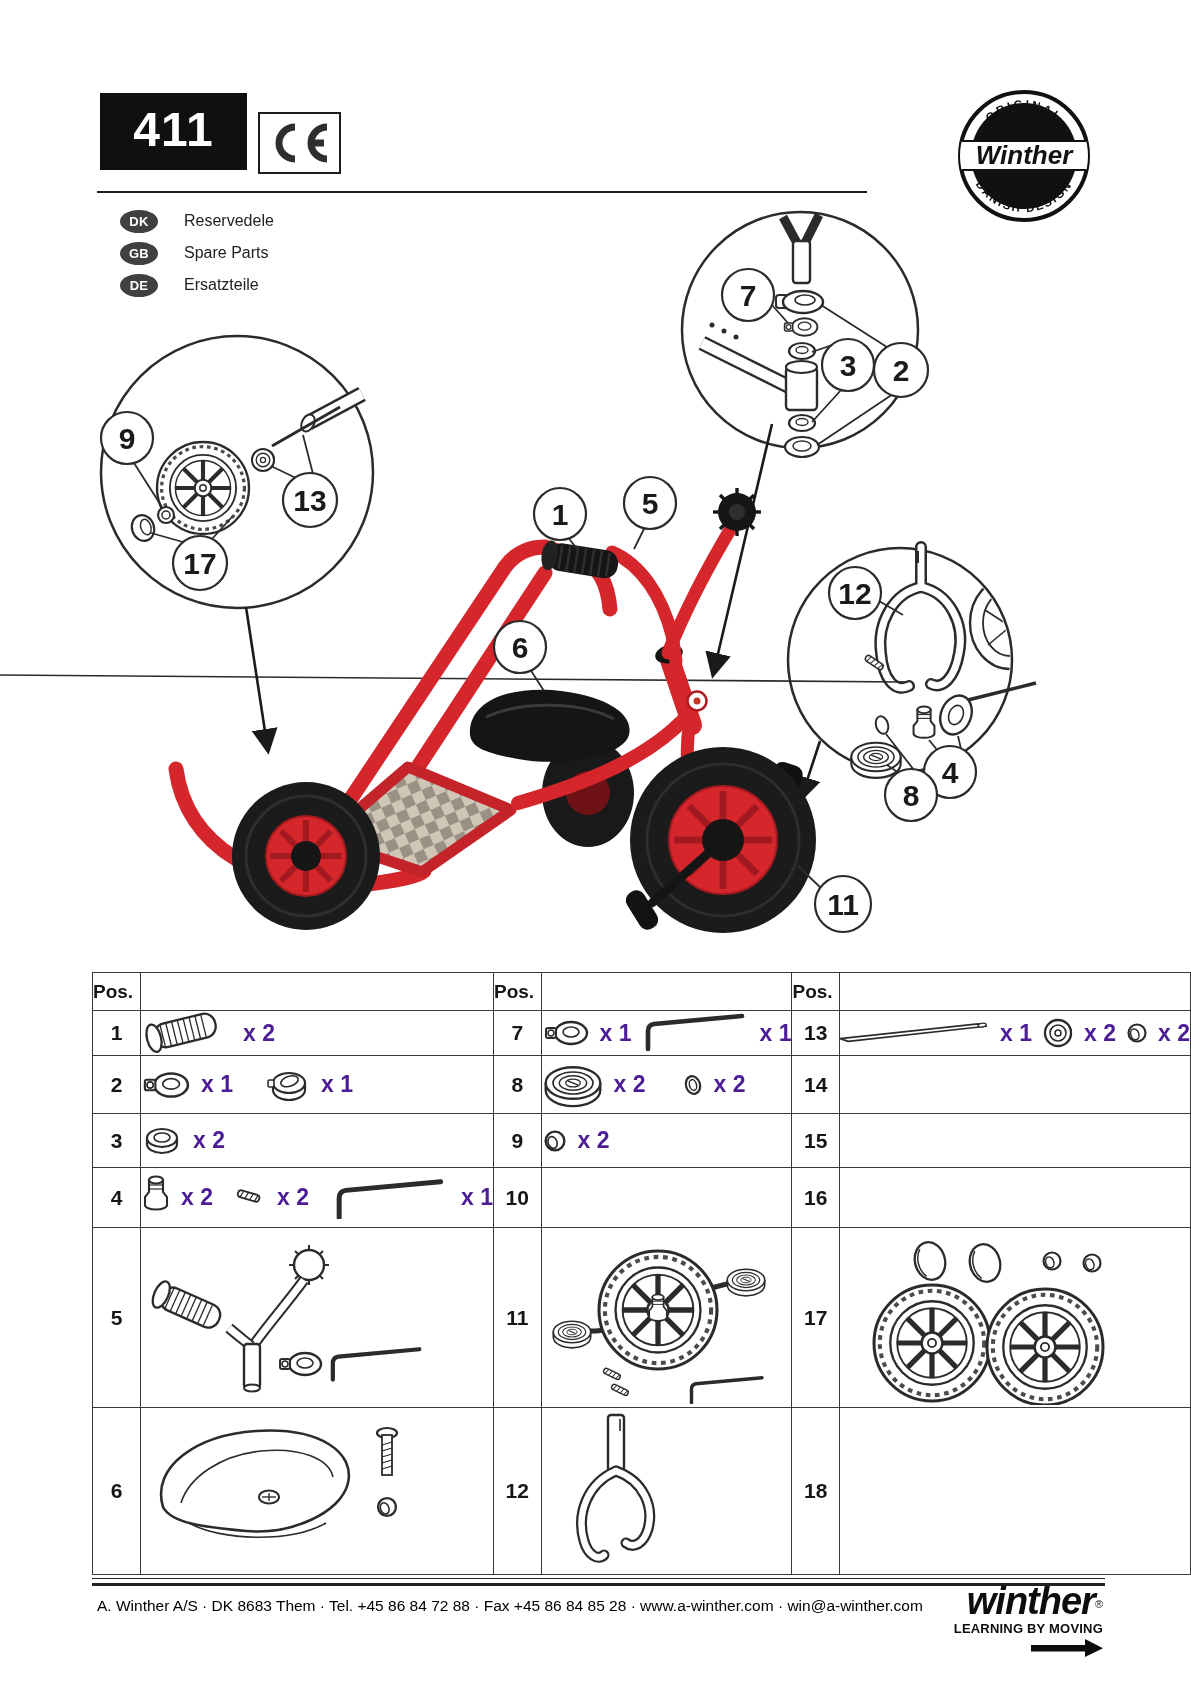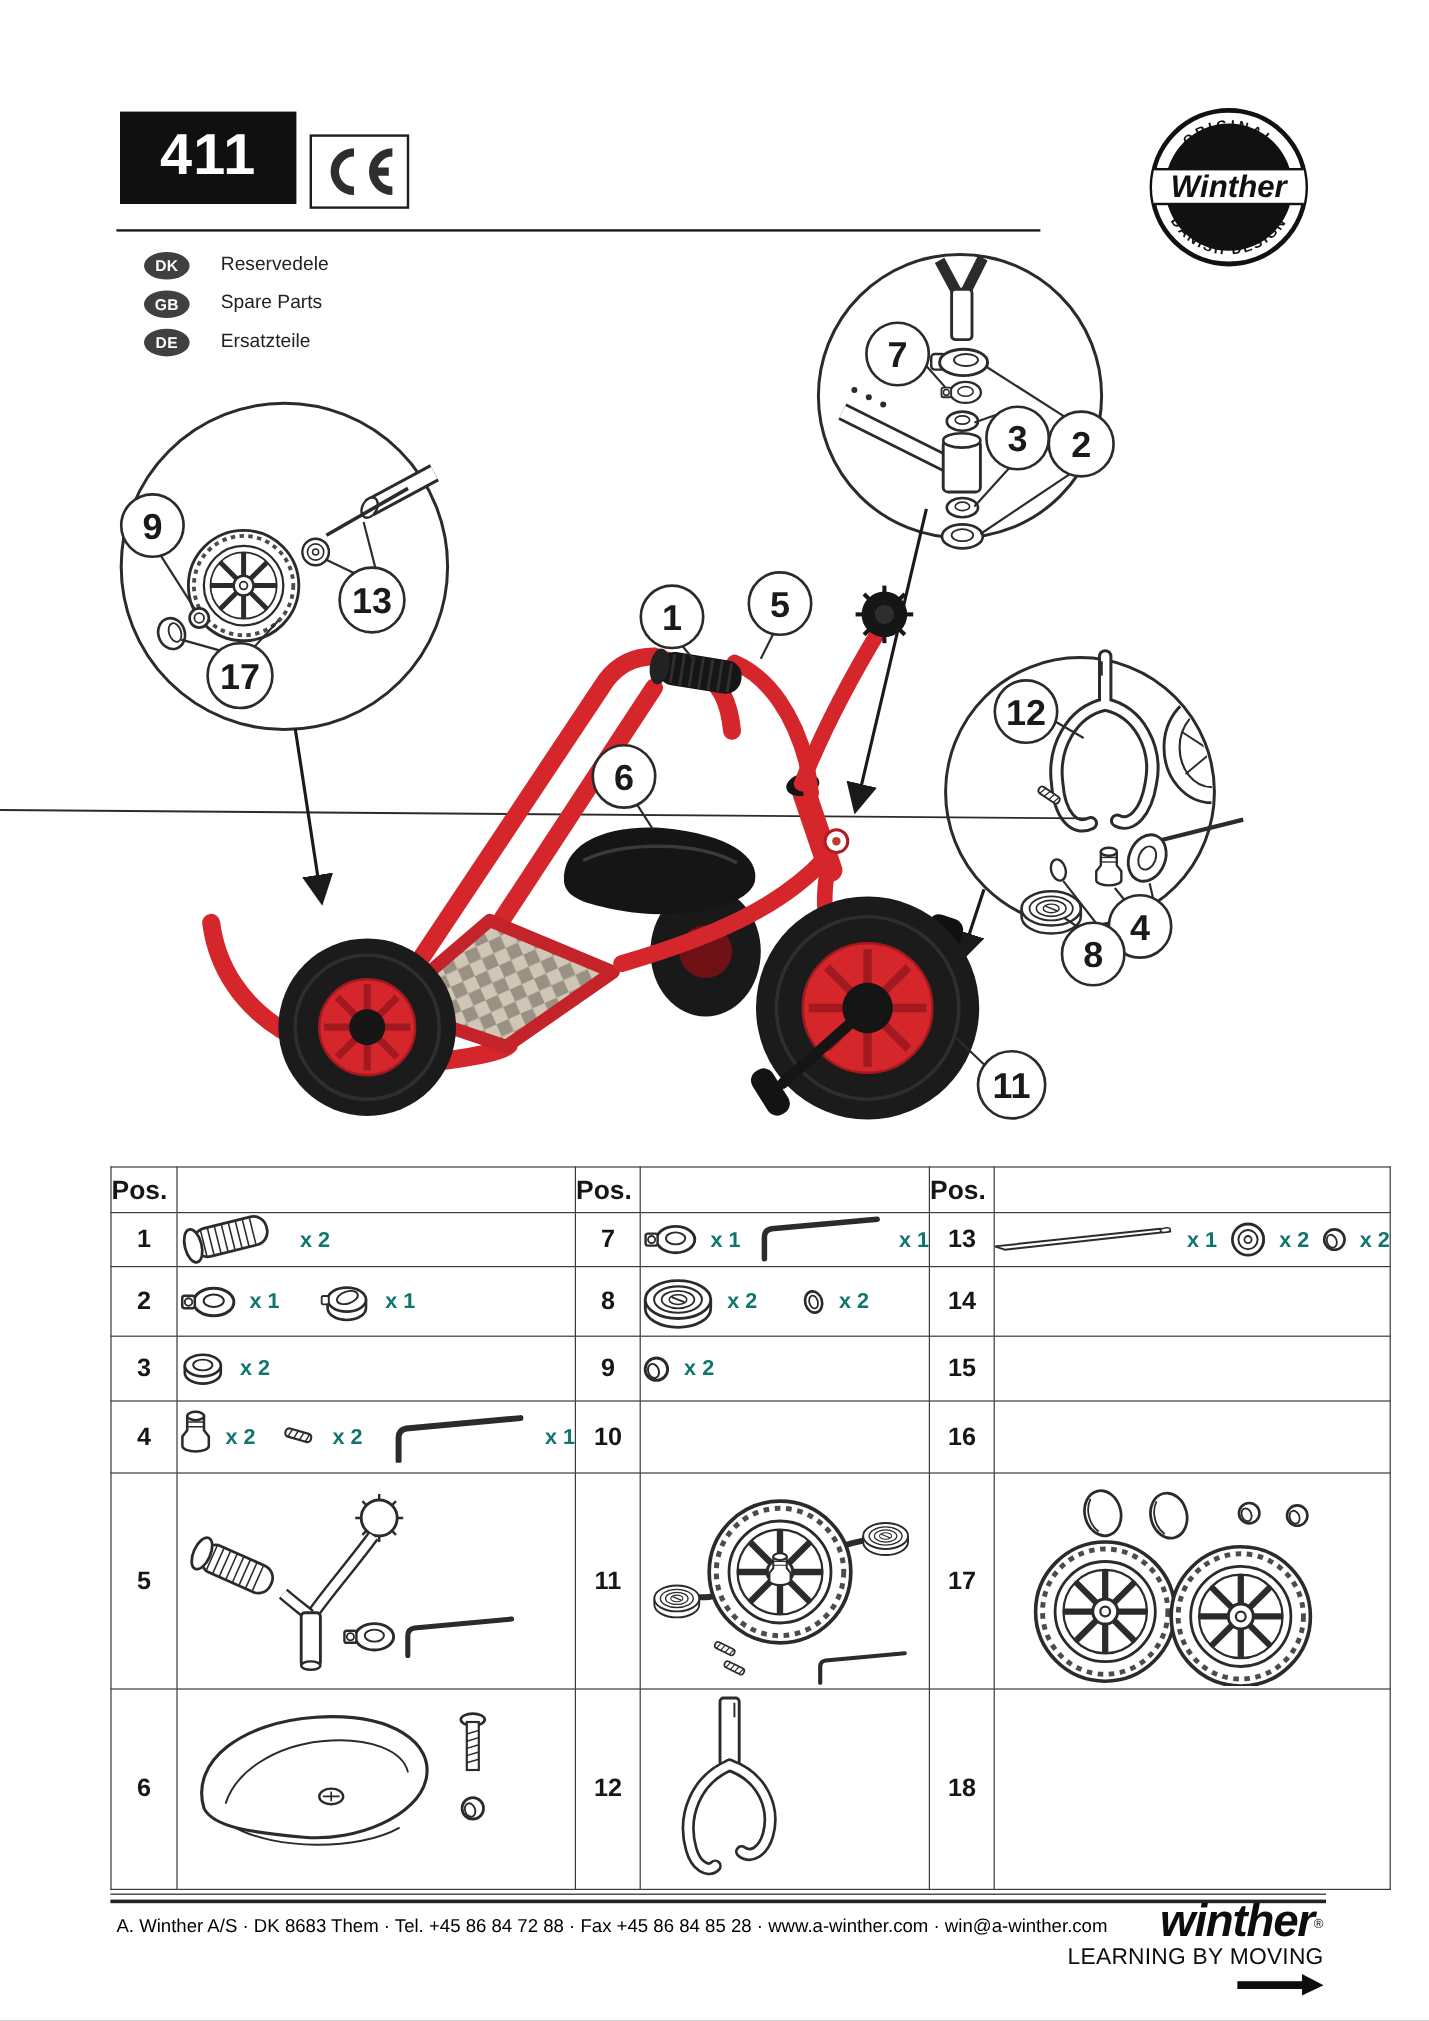"Pos." td.hd { font-size: 22px -> 19px }
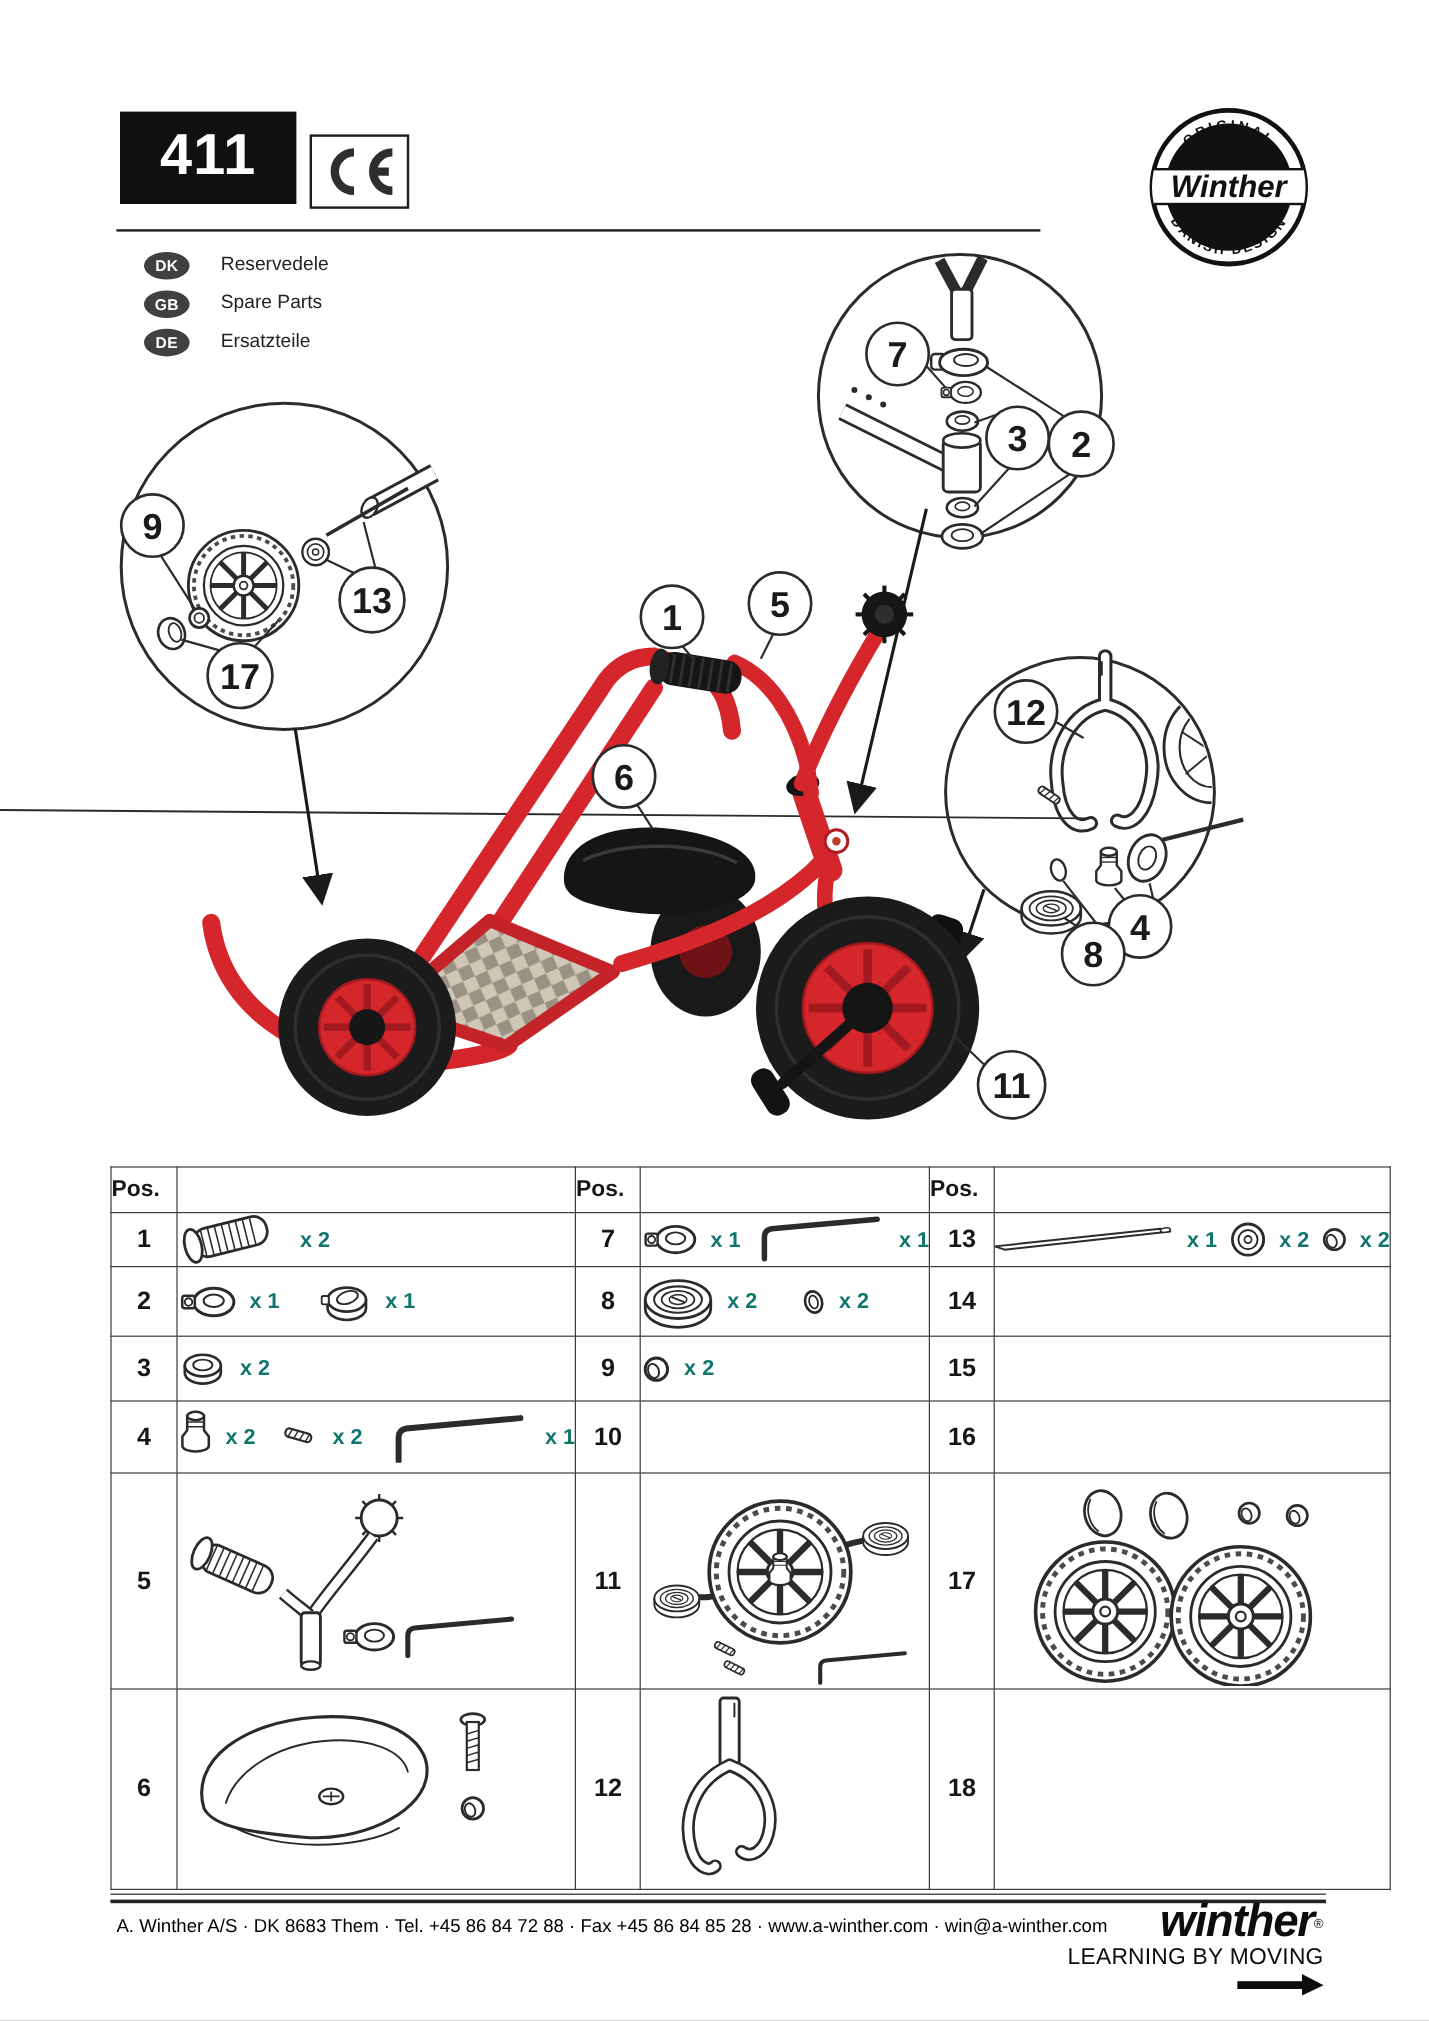"x 2" .q { color: #0f766e -> #4c1d95; font-size: 18px -> 23px }
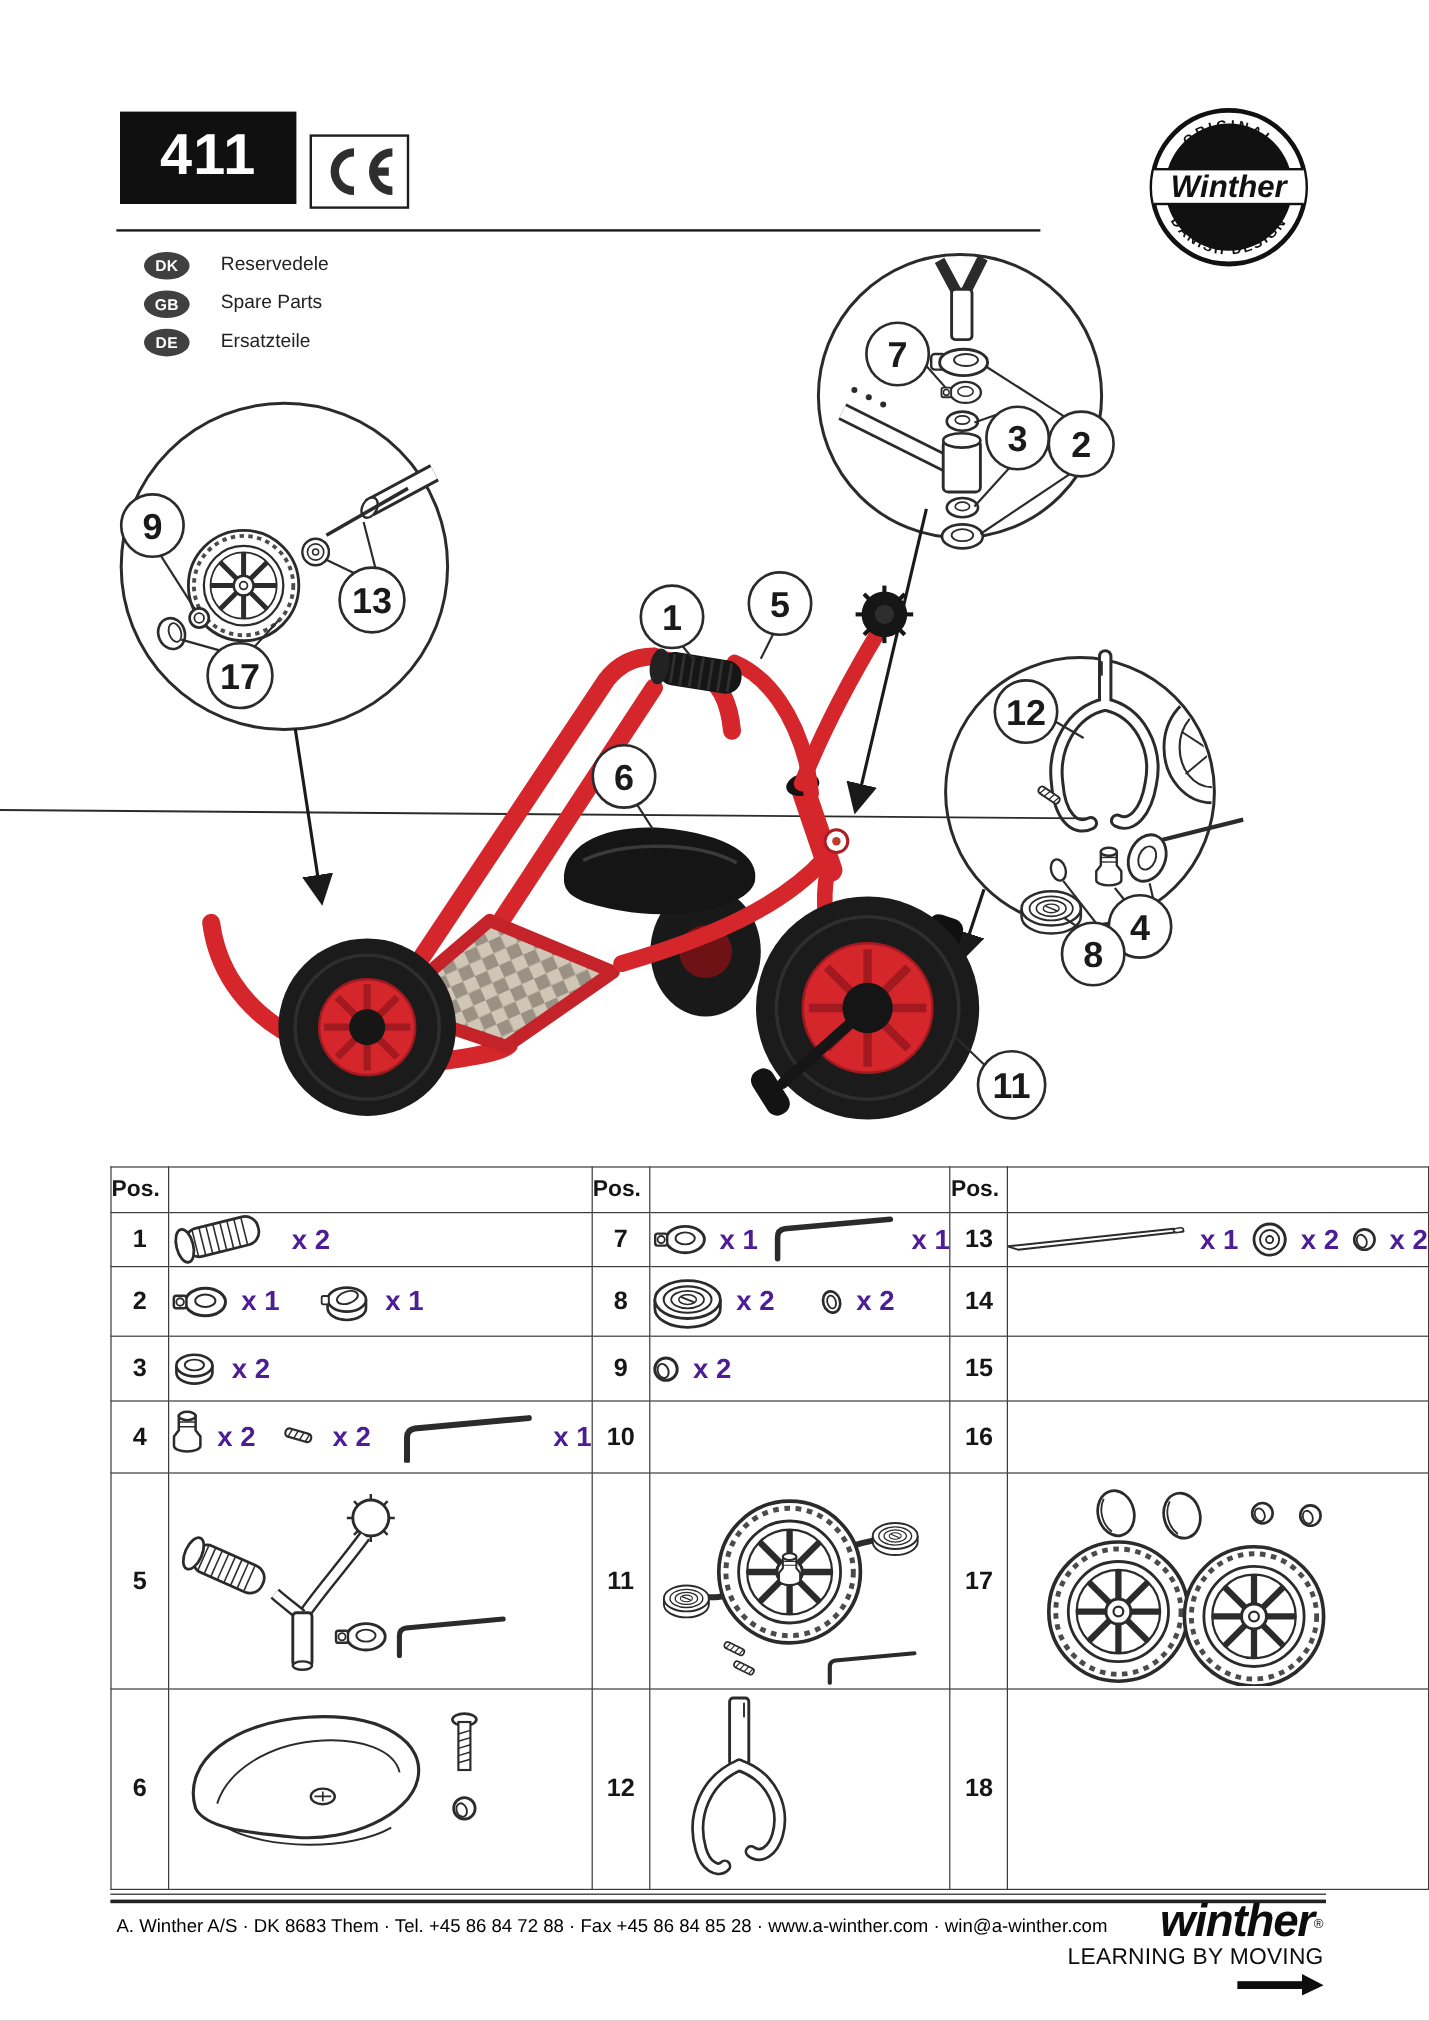"LEARNING BY MOVING" .tagline { font-size: 19px -> 13px; font-weight: normal -> bold }
